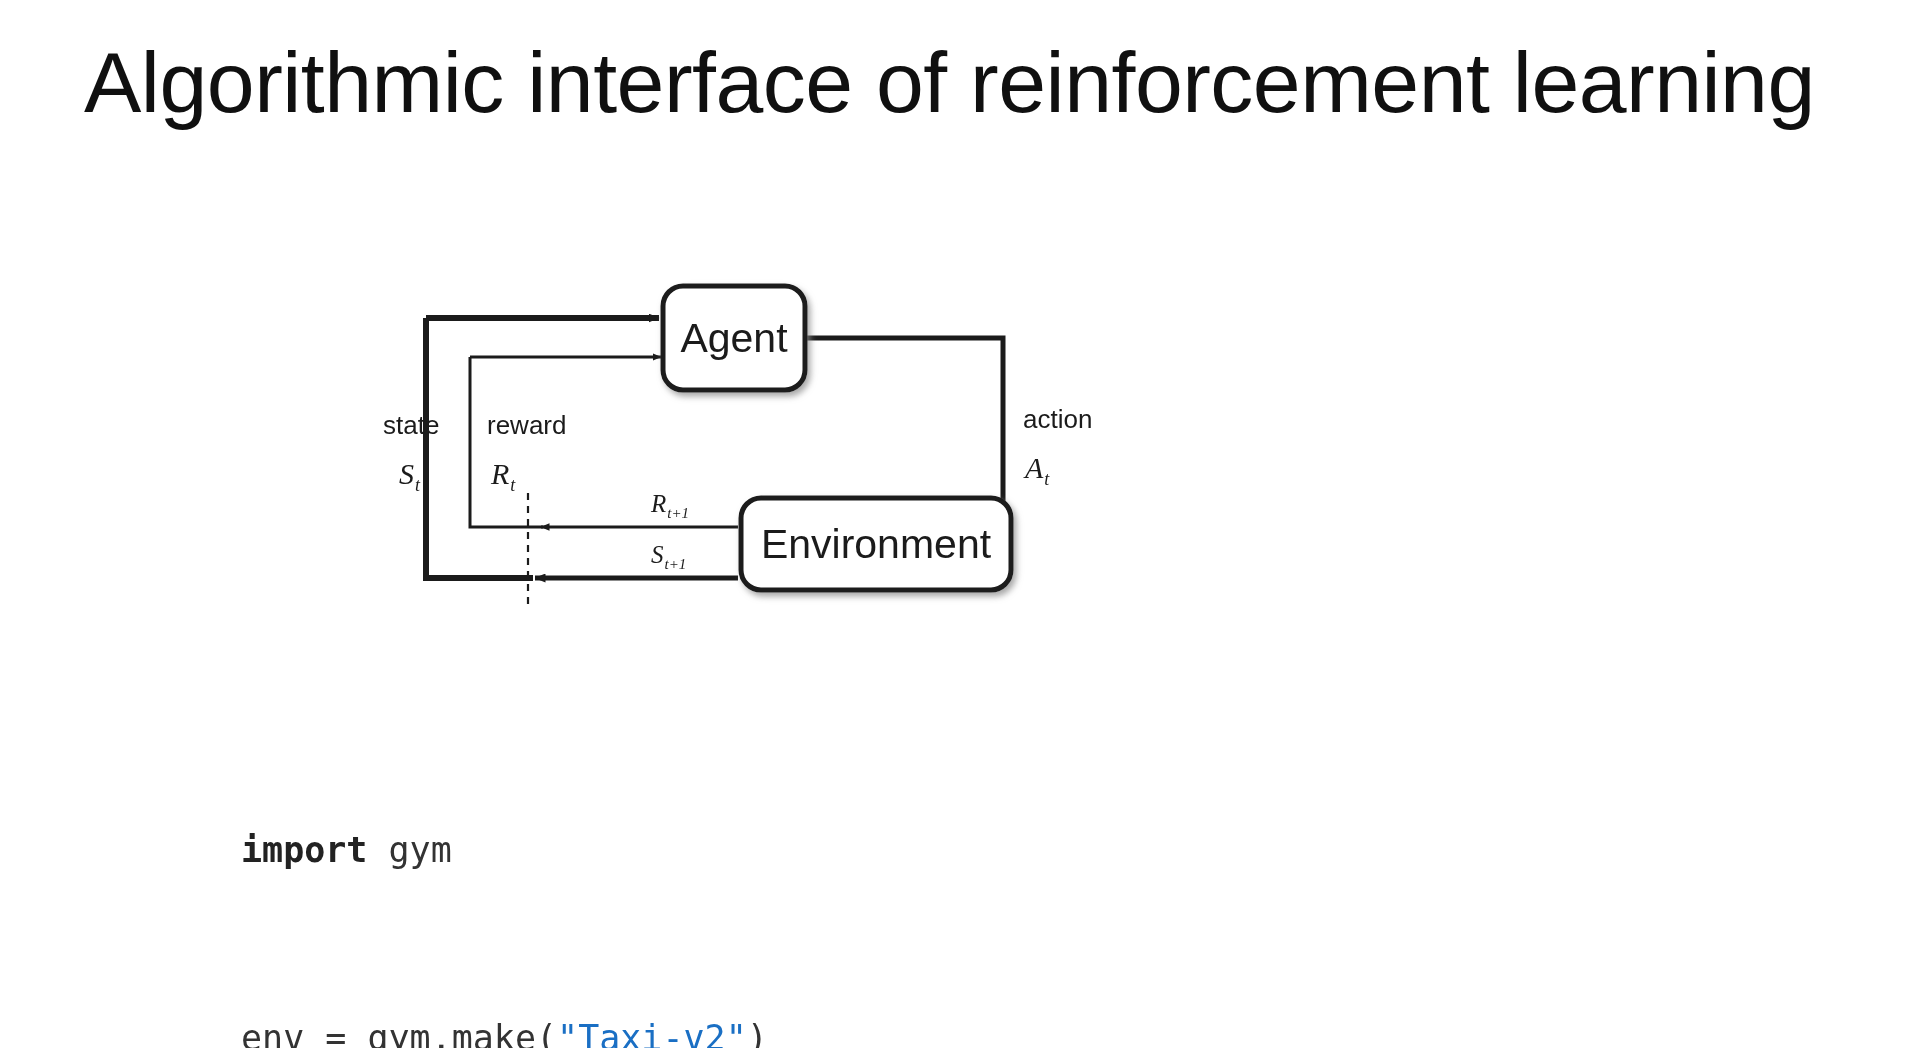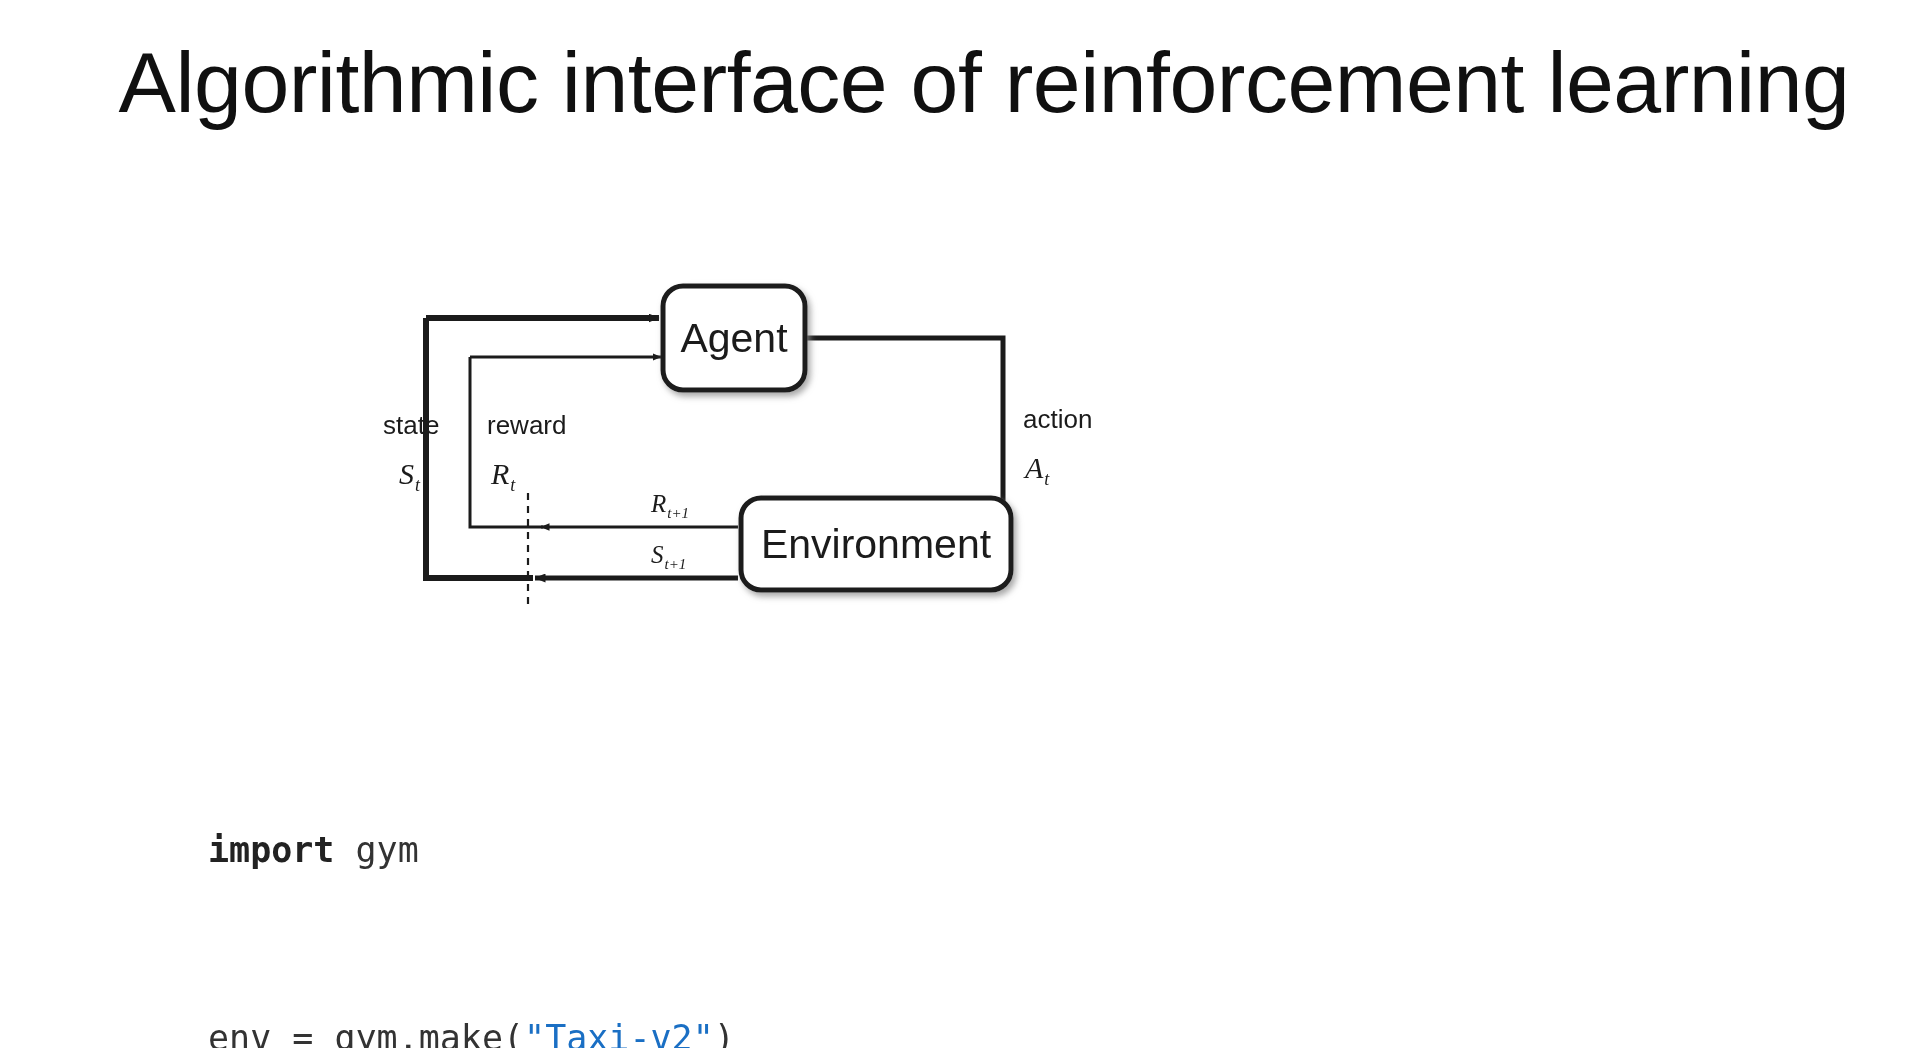"Algorithmic interface of reinforcement" #slide-title { text-align: center -> none }
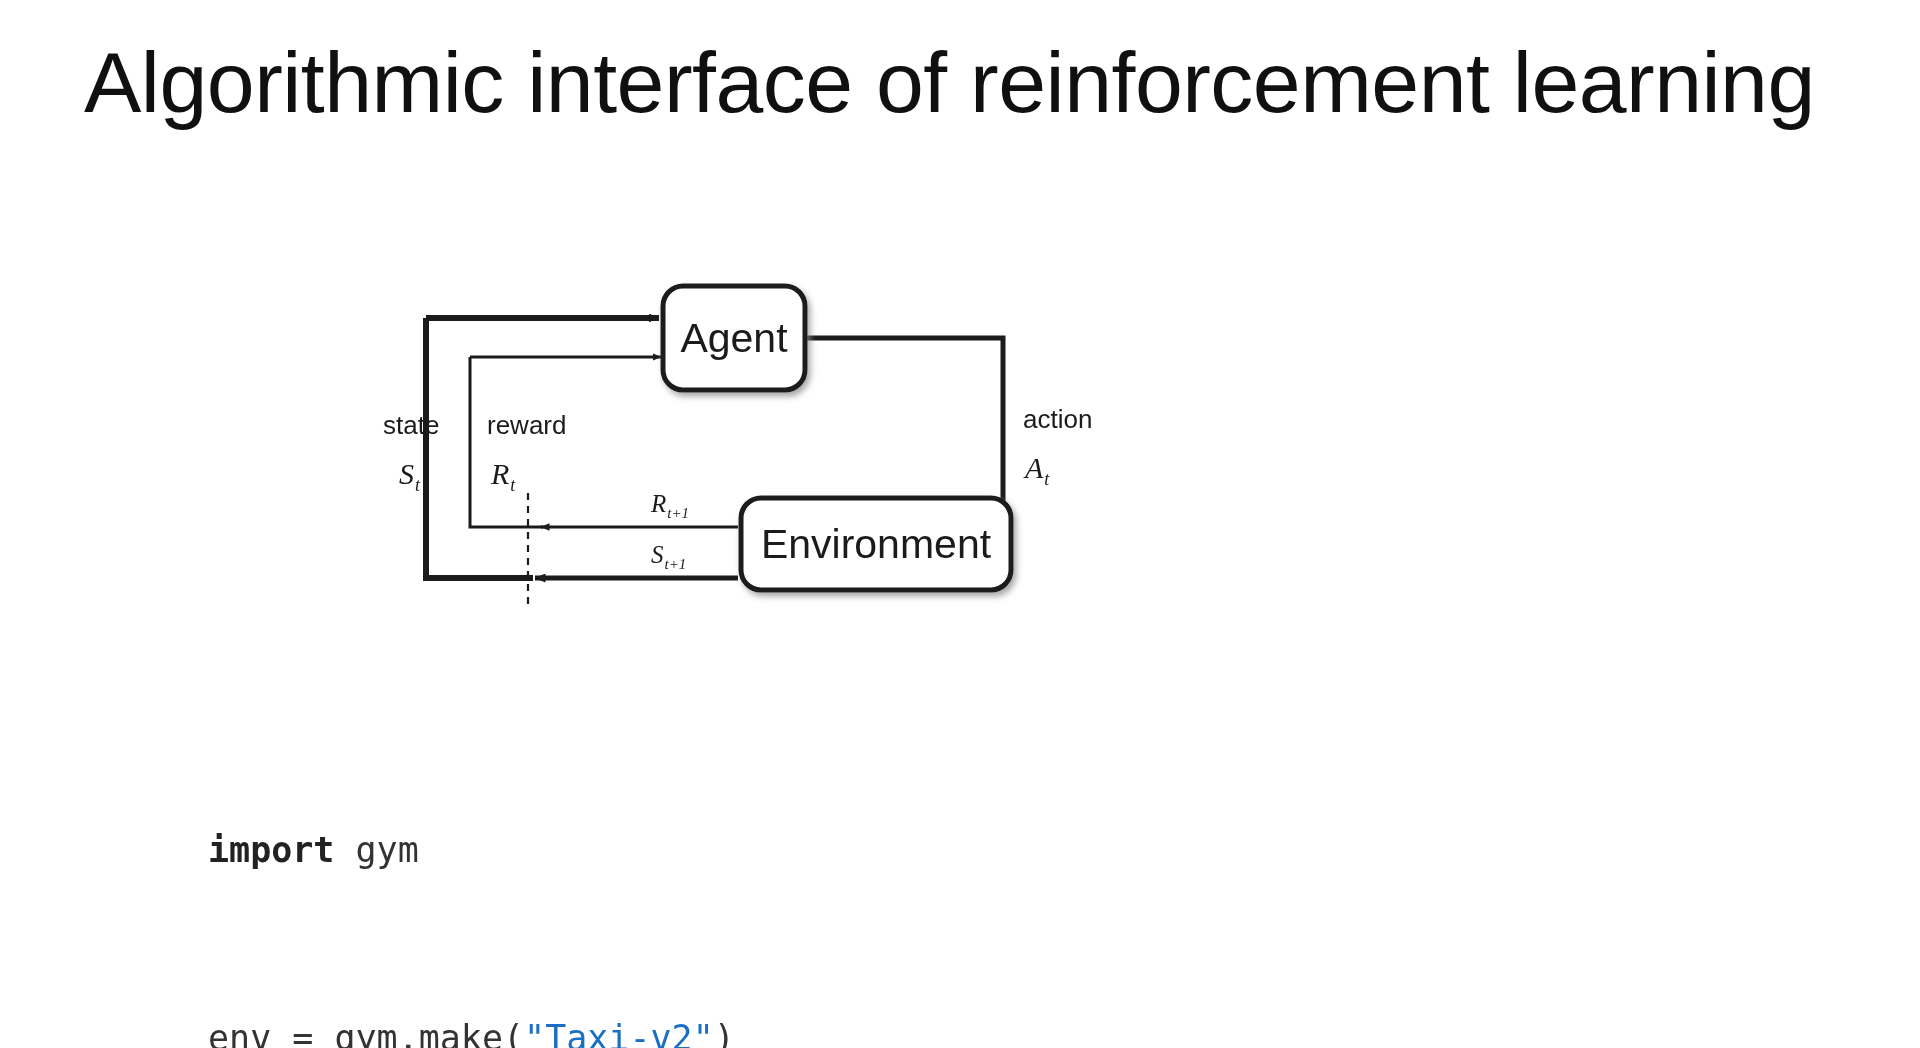"import gym" #code-block .ln { margin-left: none -> 33px }
